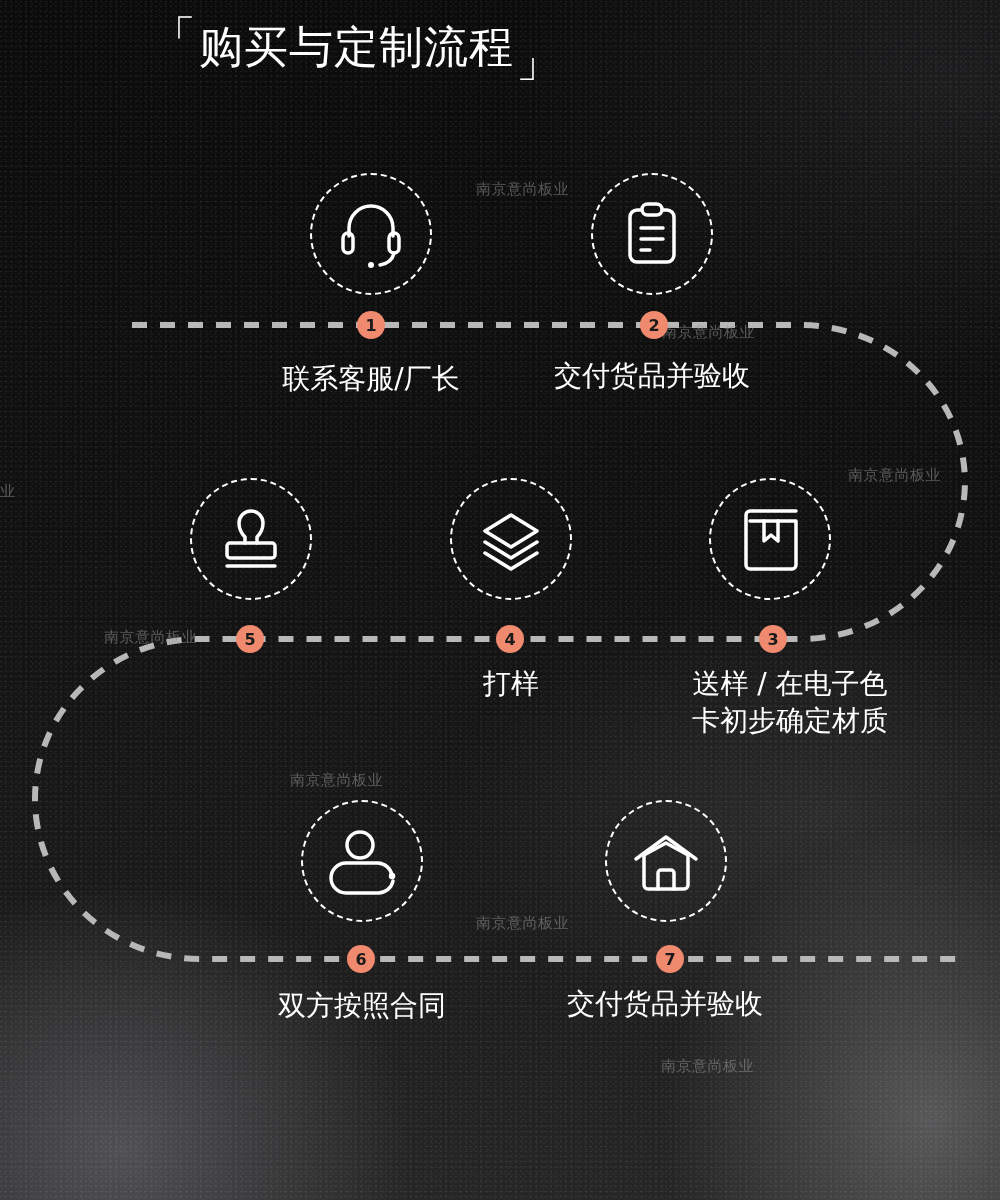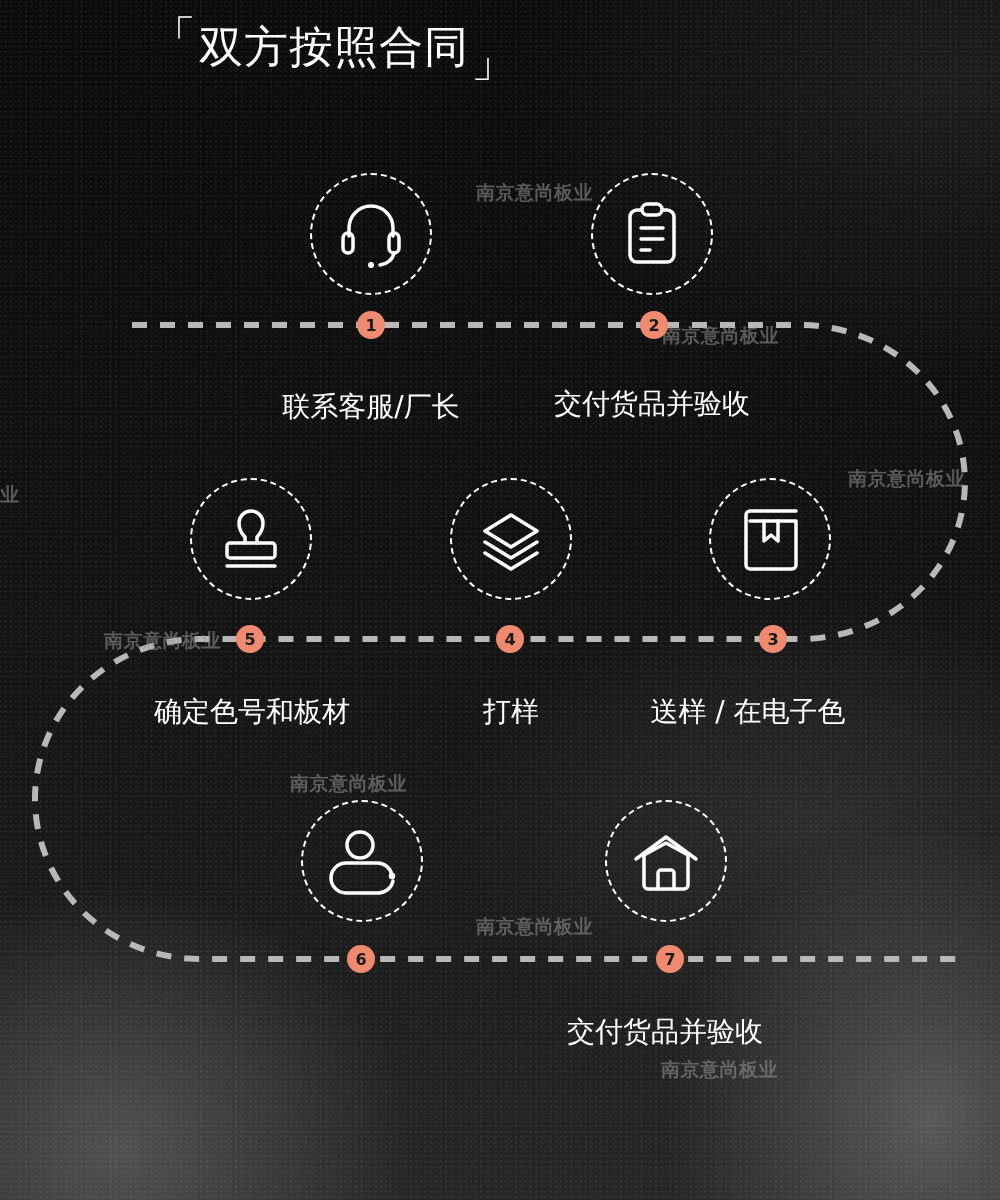"双方按照合同" span { text: 双方按照合同 -> 购买与定制流程 }
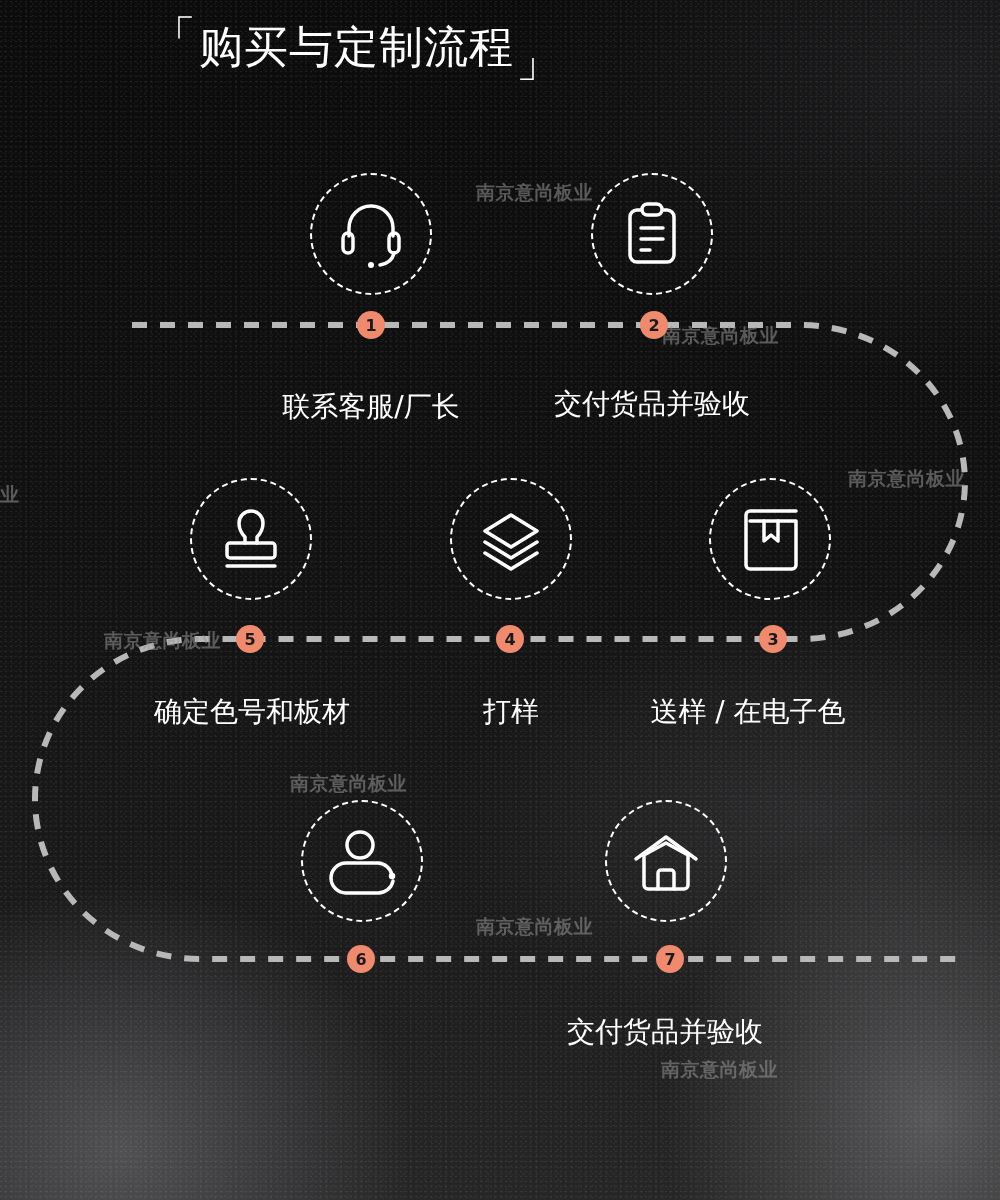"南京意尚板业" .watermark { font-size: 19px -> 15px; font-weight: 700 -> 400 }
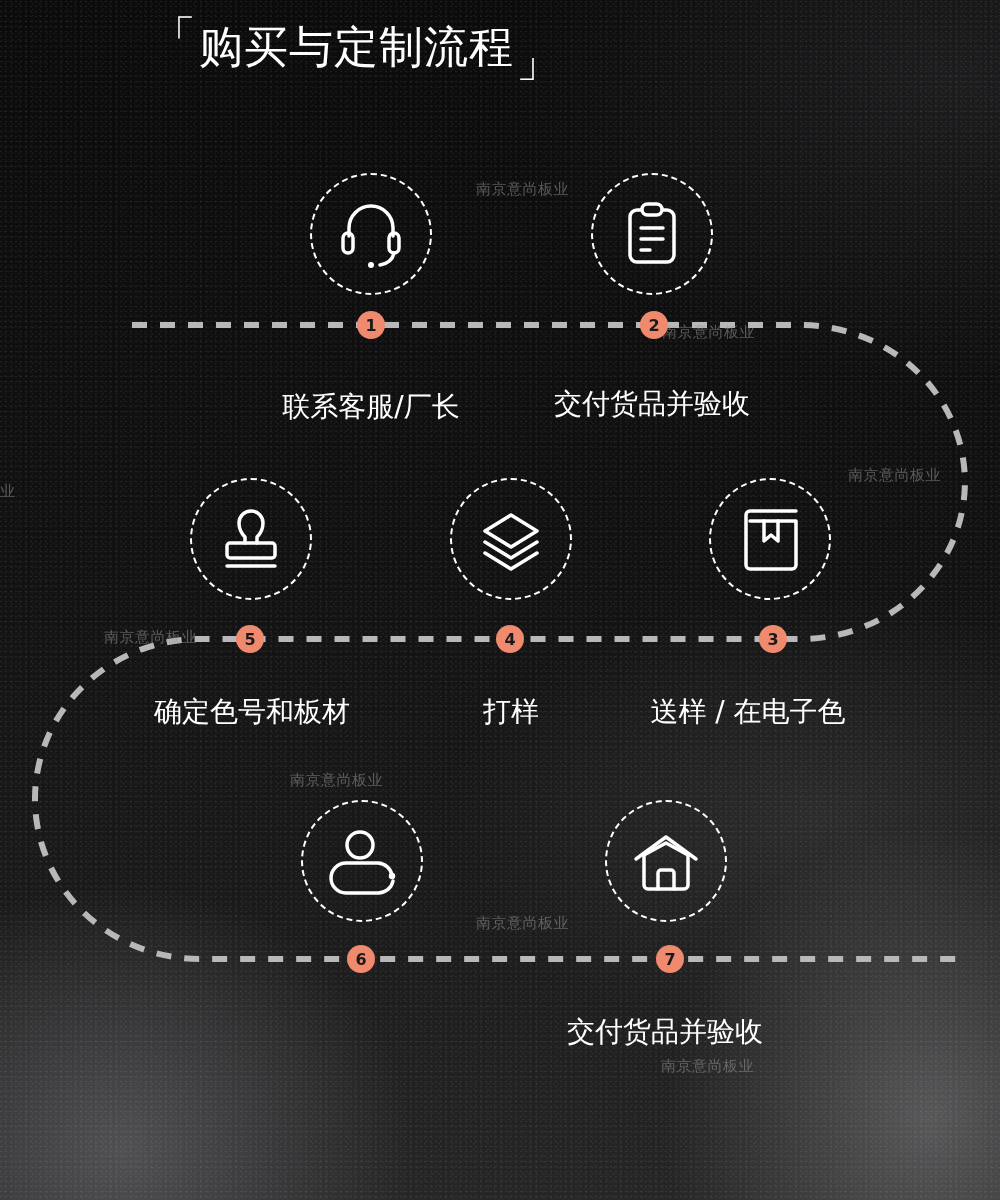"联系客服/厂长" .label { margin-top: 28px -> none }
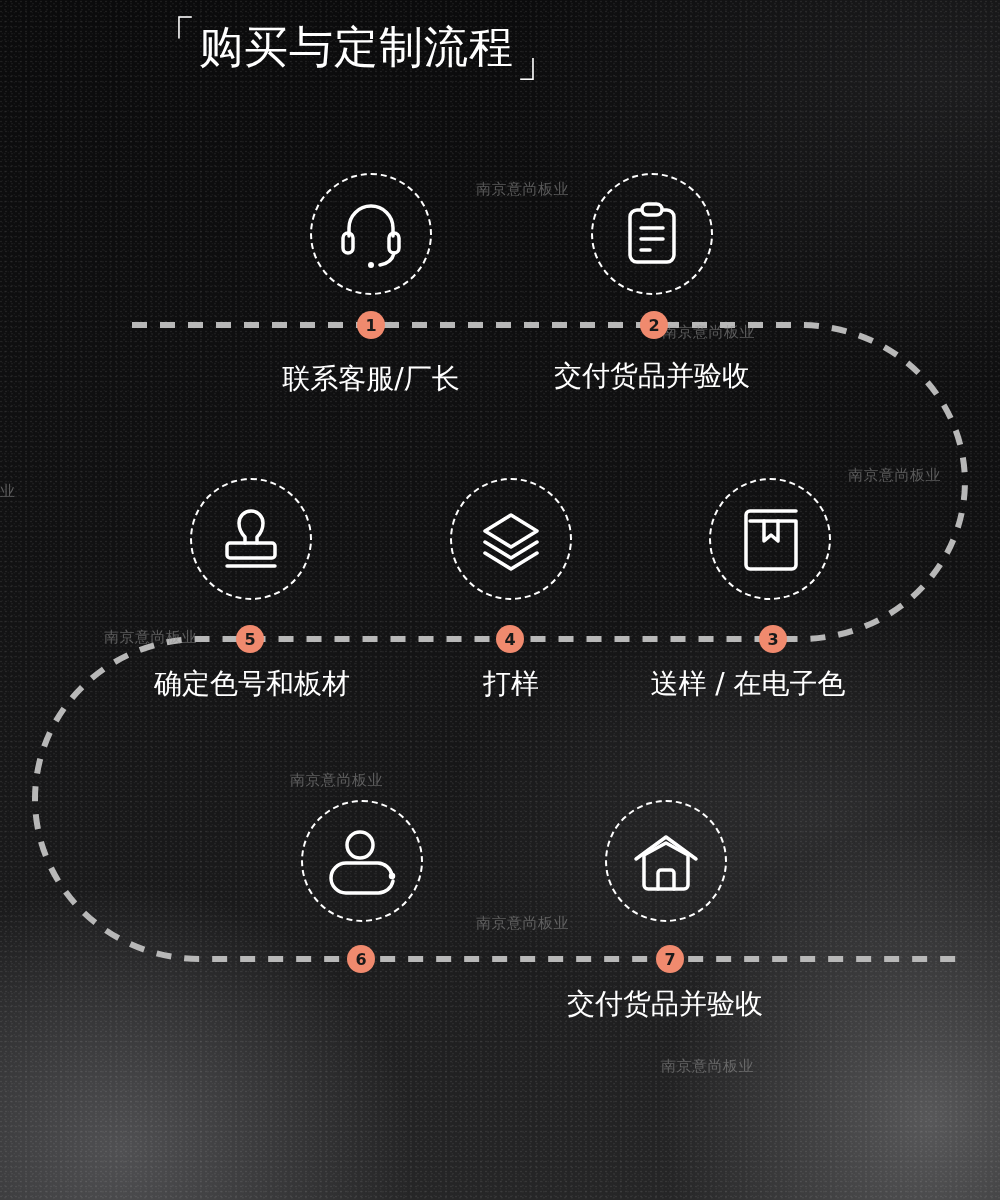"确定色号和板材" div { html: <div>确定色号和板材</div> -> none }
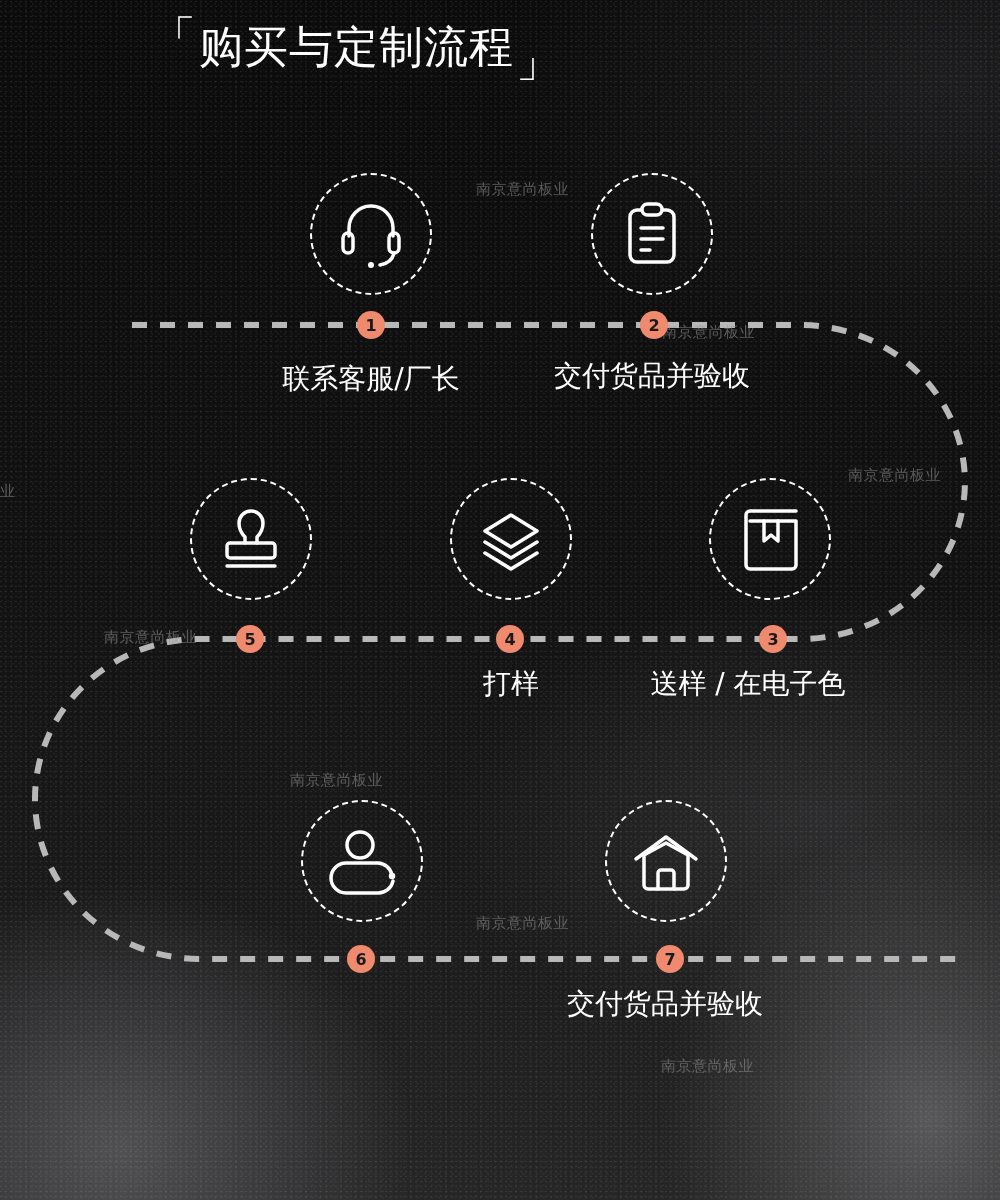"送样 / 在电子色" div.label { left: 748px -> 790px }
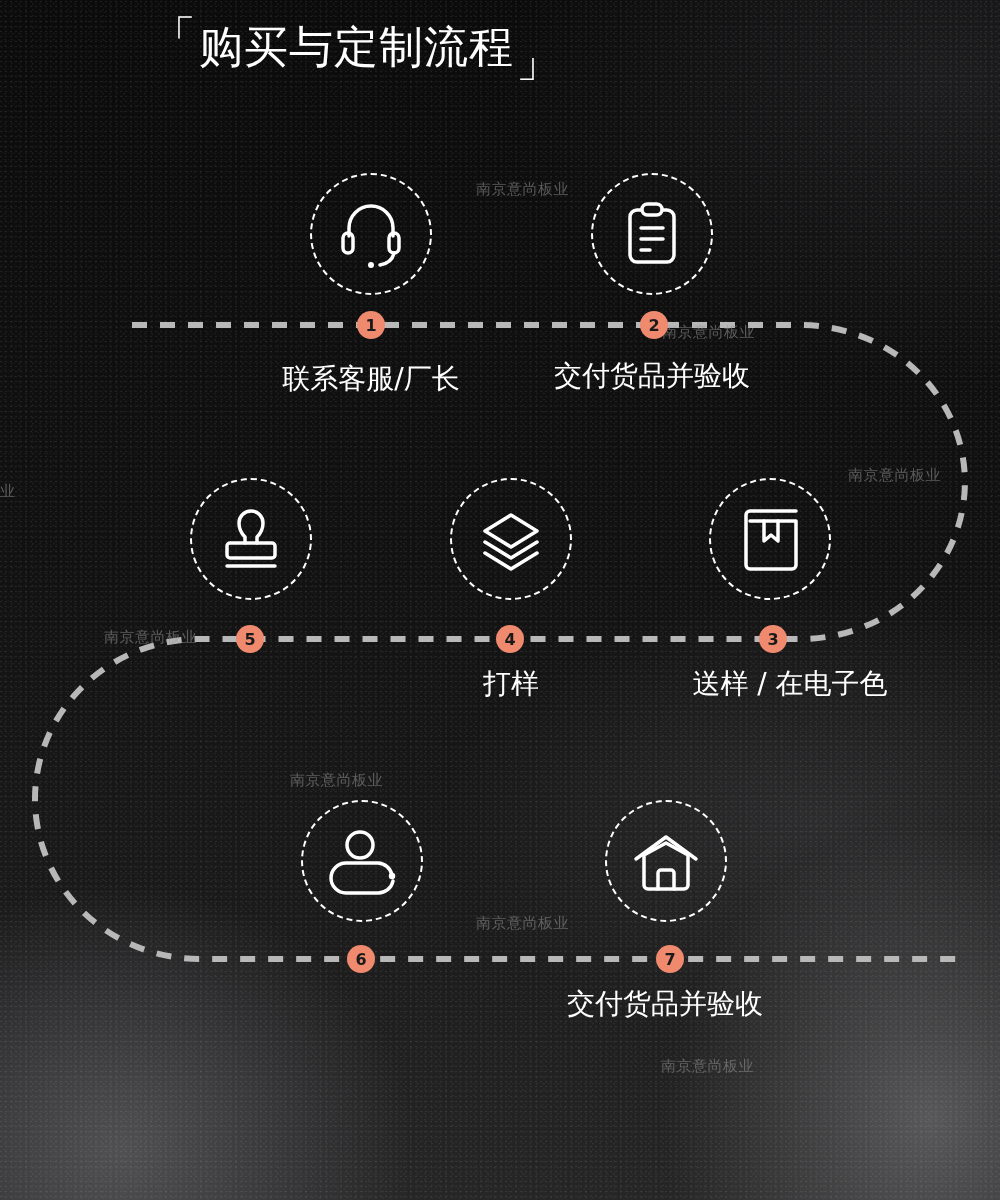"卡初步确定材质" div { html: none -> <div>卡初步确定材质</div> }
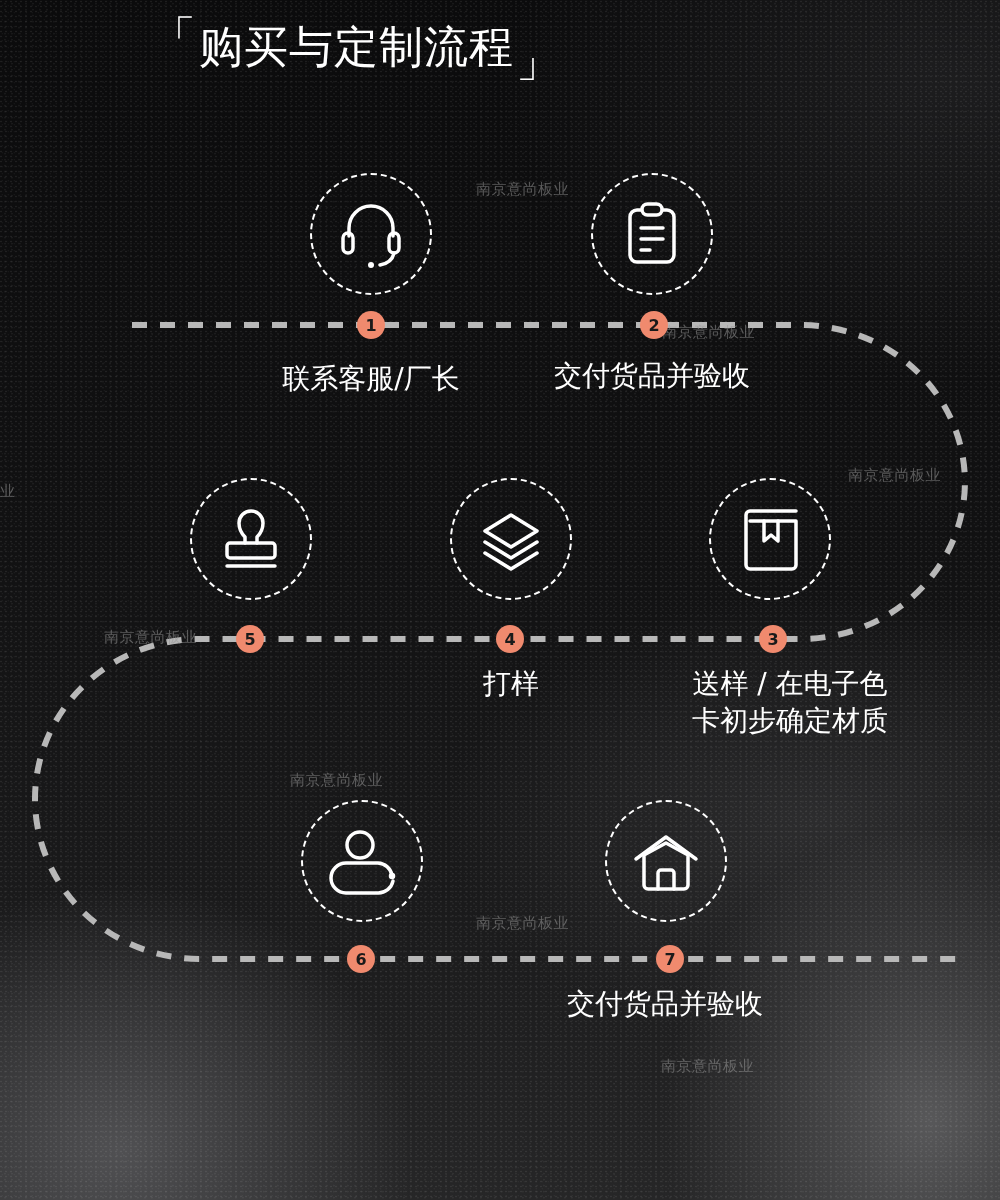"双方按照合同" div { html: none -> <div>双方按照合同</div> }
